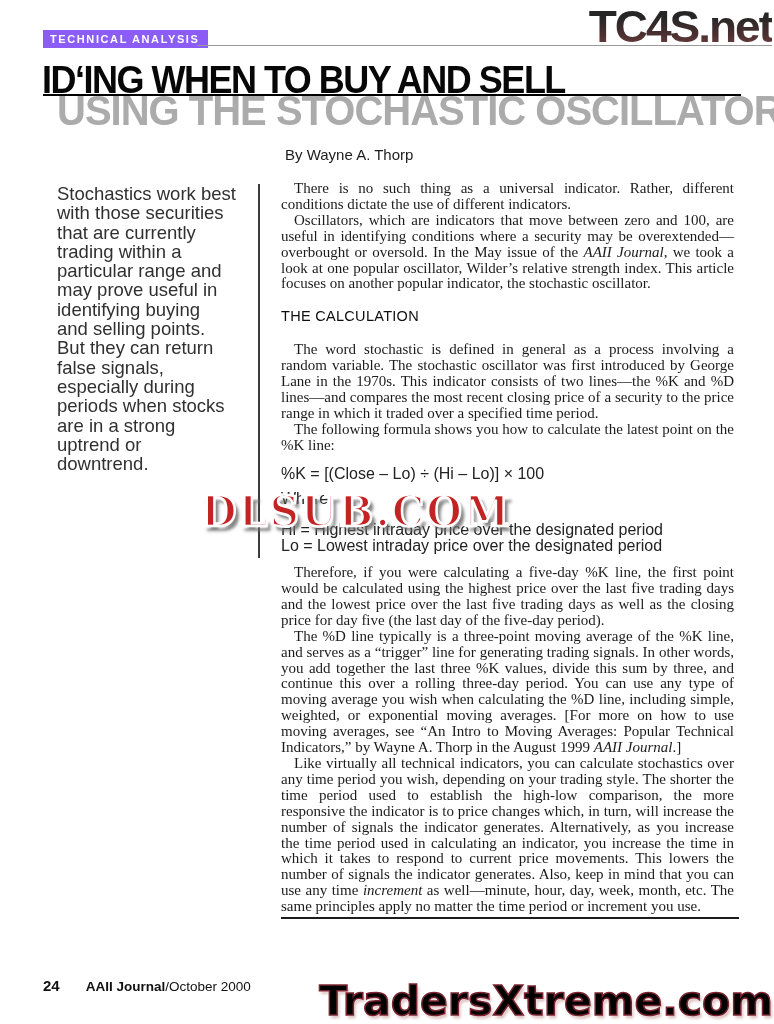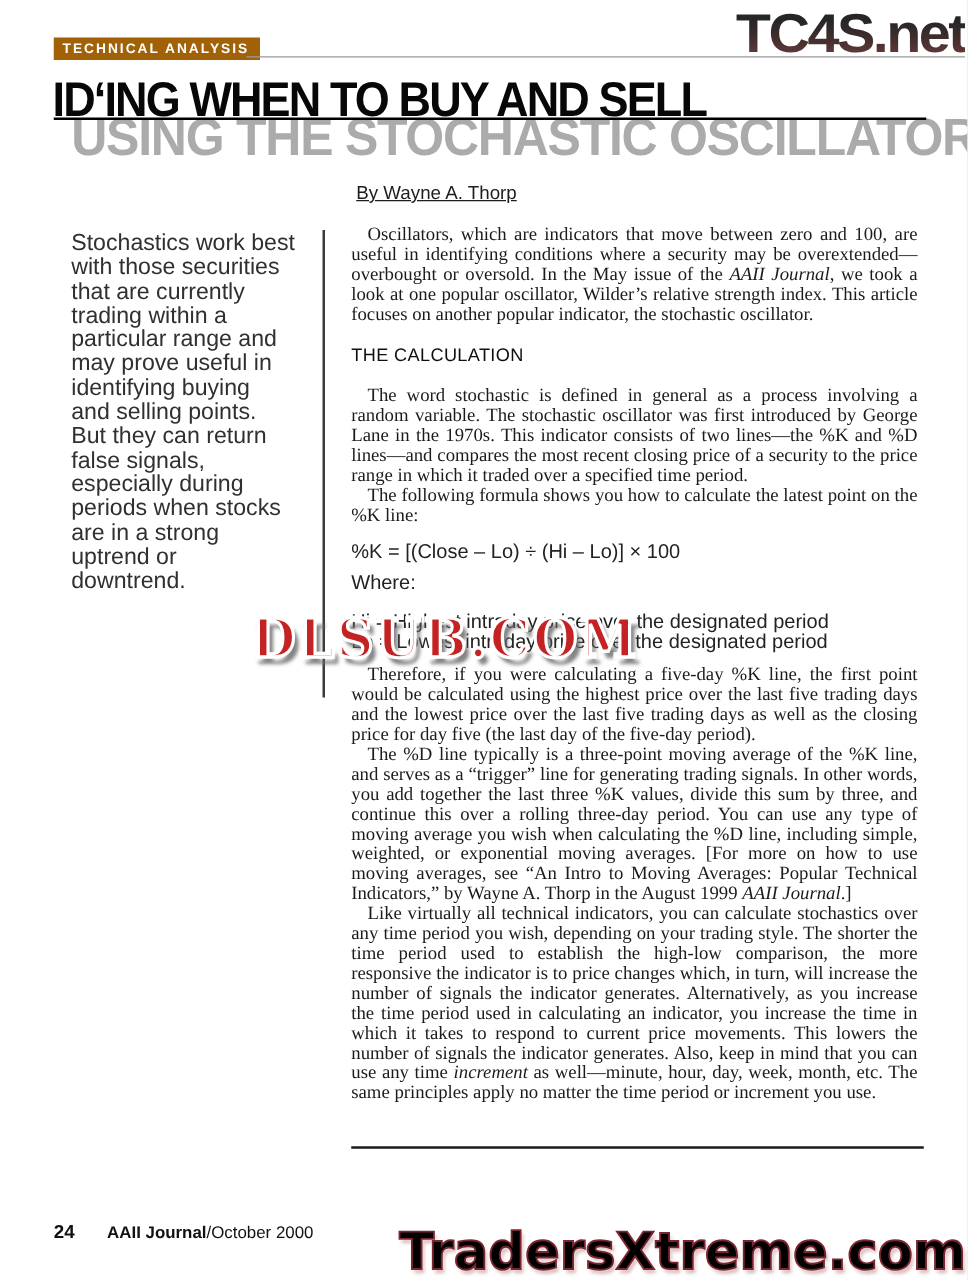"TECHNICAL ANALYSIS" .section-label { background: #a16207 -> #8b5cf6 }
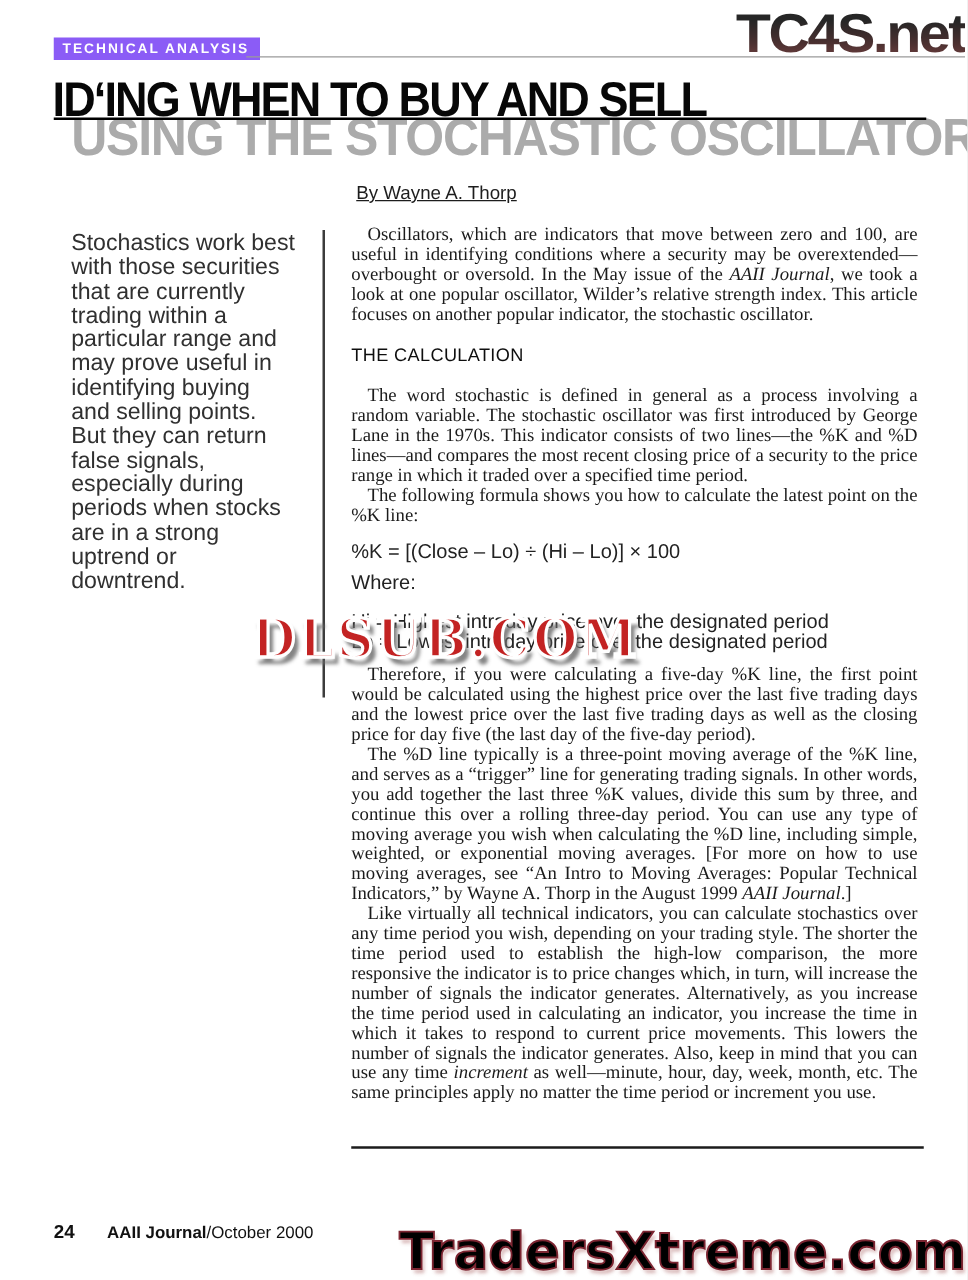"By Wayne A. Thorp" .byline { text-decoration: underline -> none }
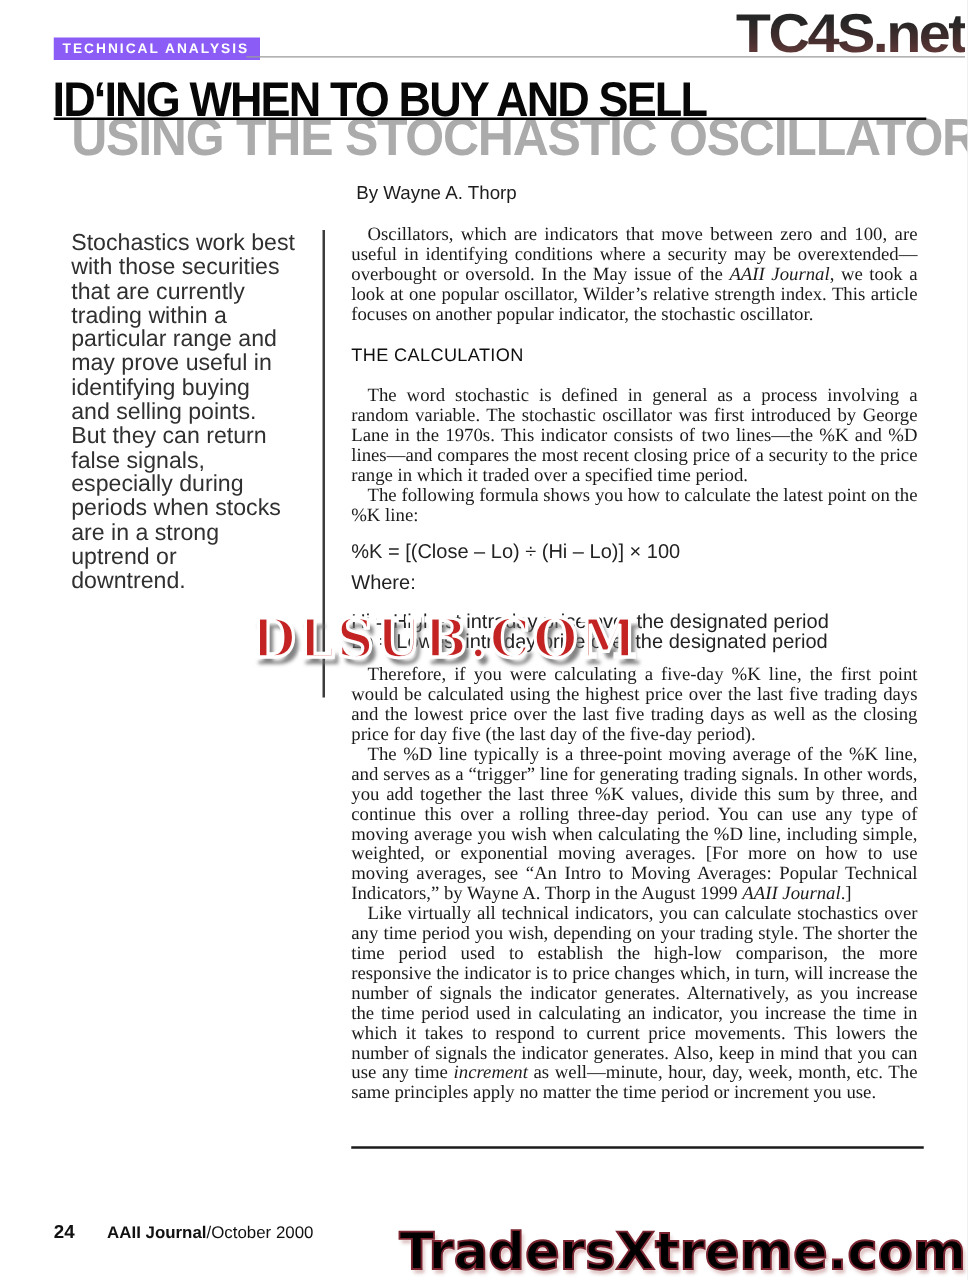"There is no such thing" p { html: none -> <p><span>There is no such thing as a universal indicator. Rather, different conditions dictate the use of different indicators.</span></p> }
